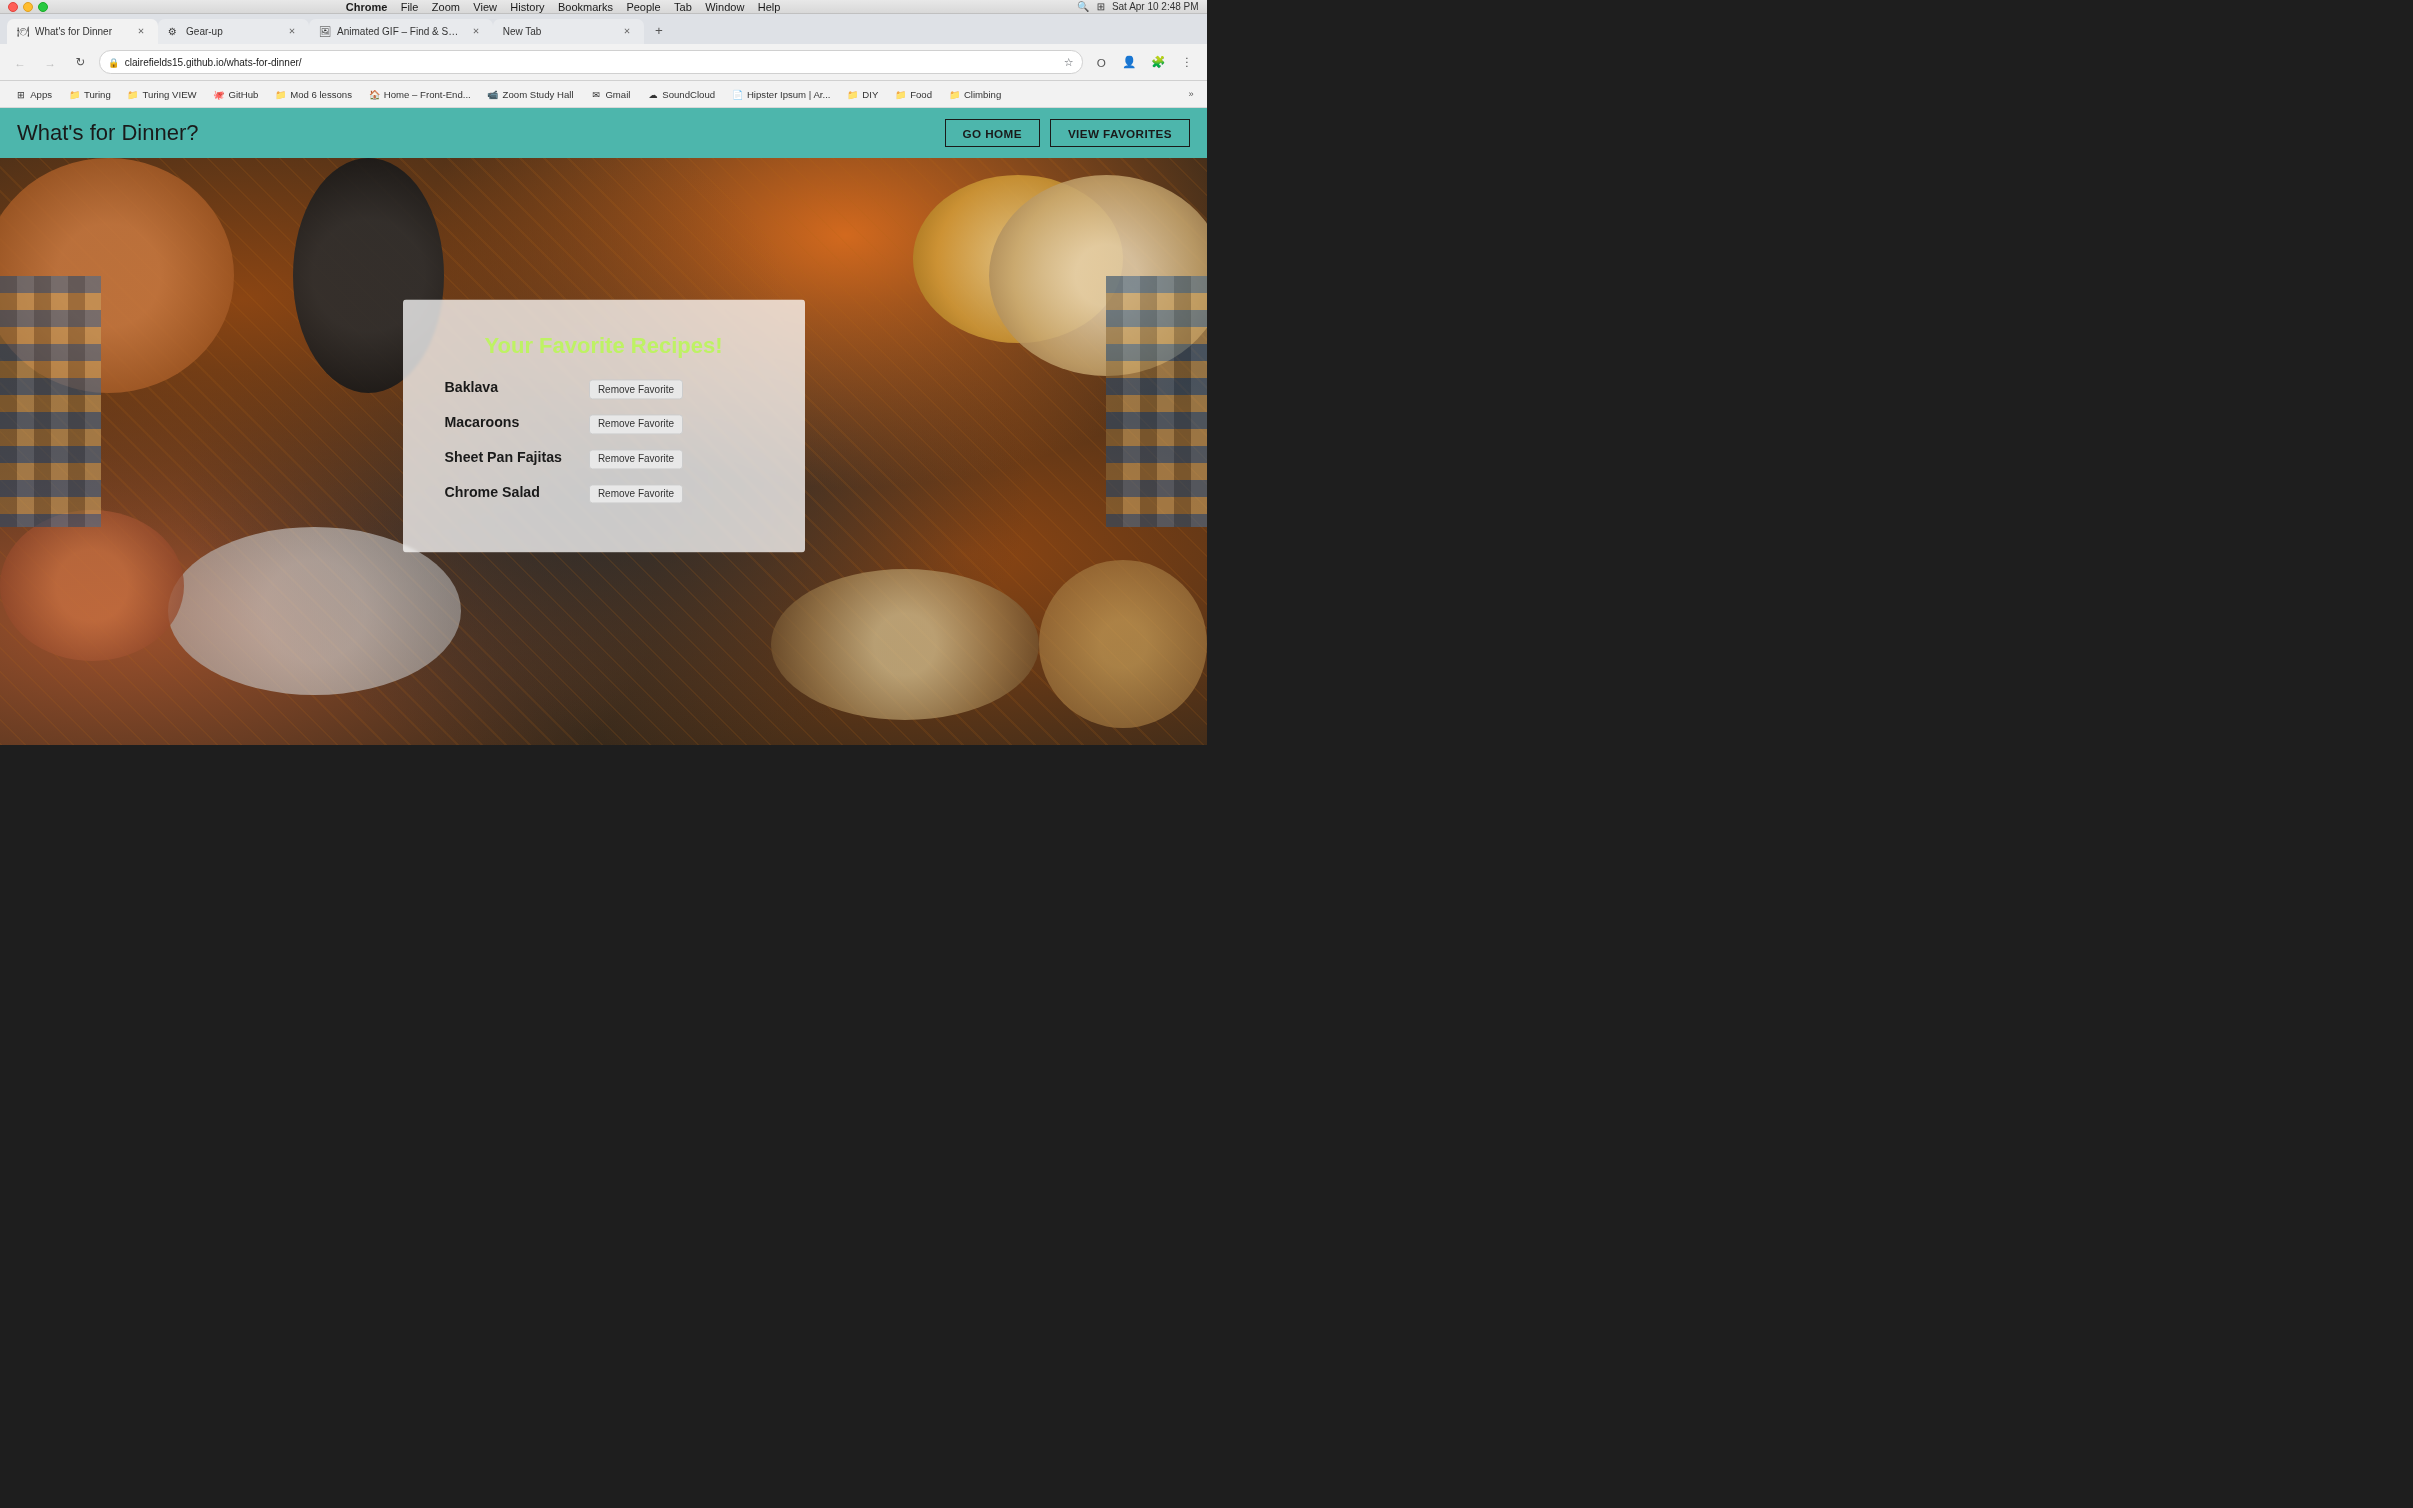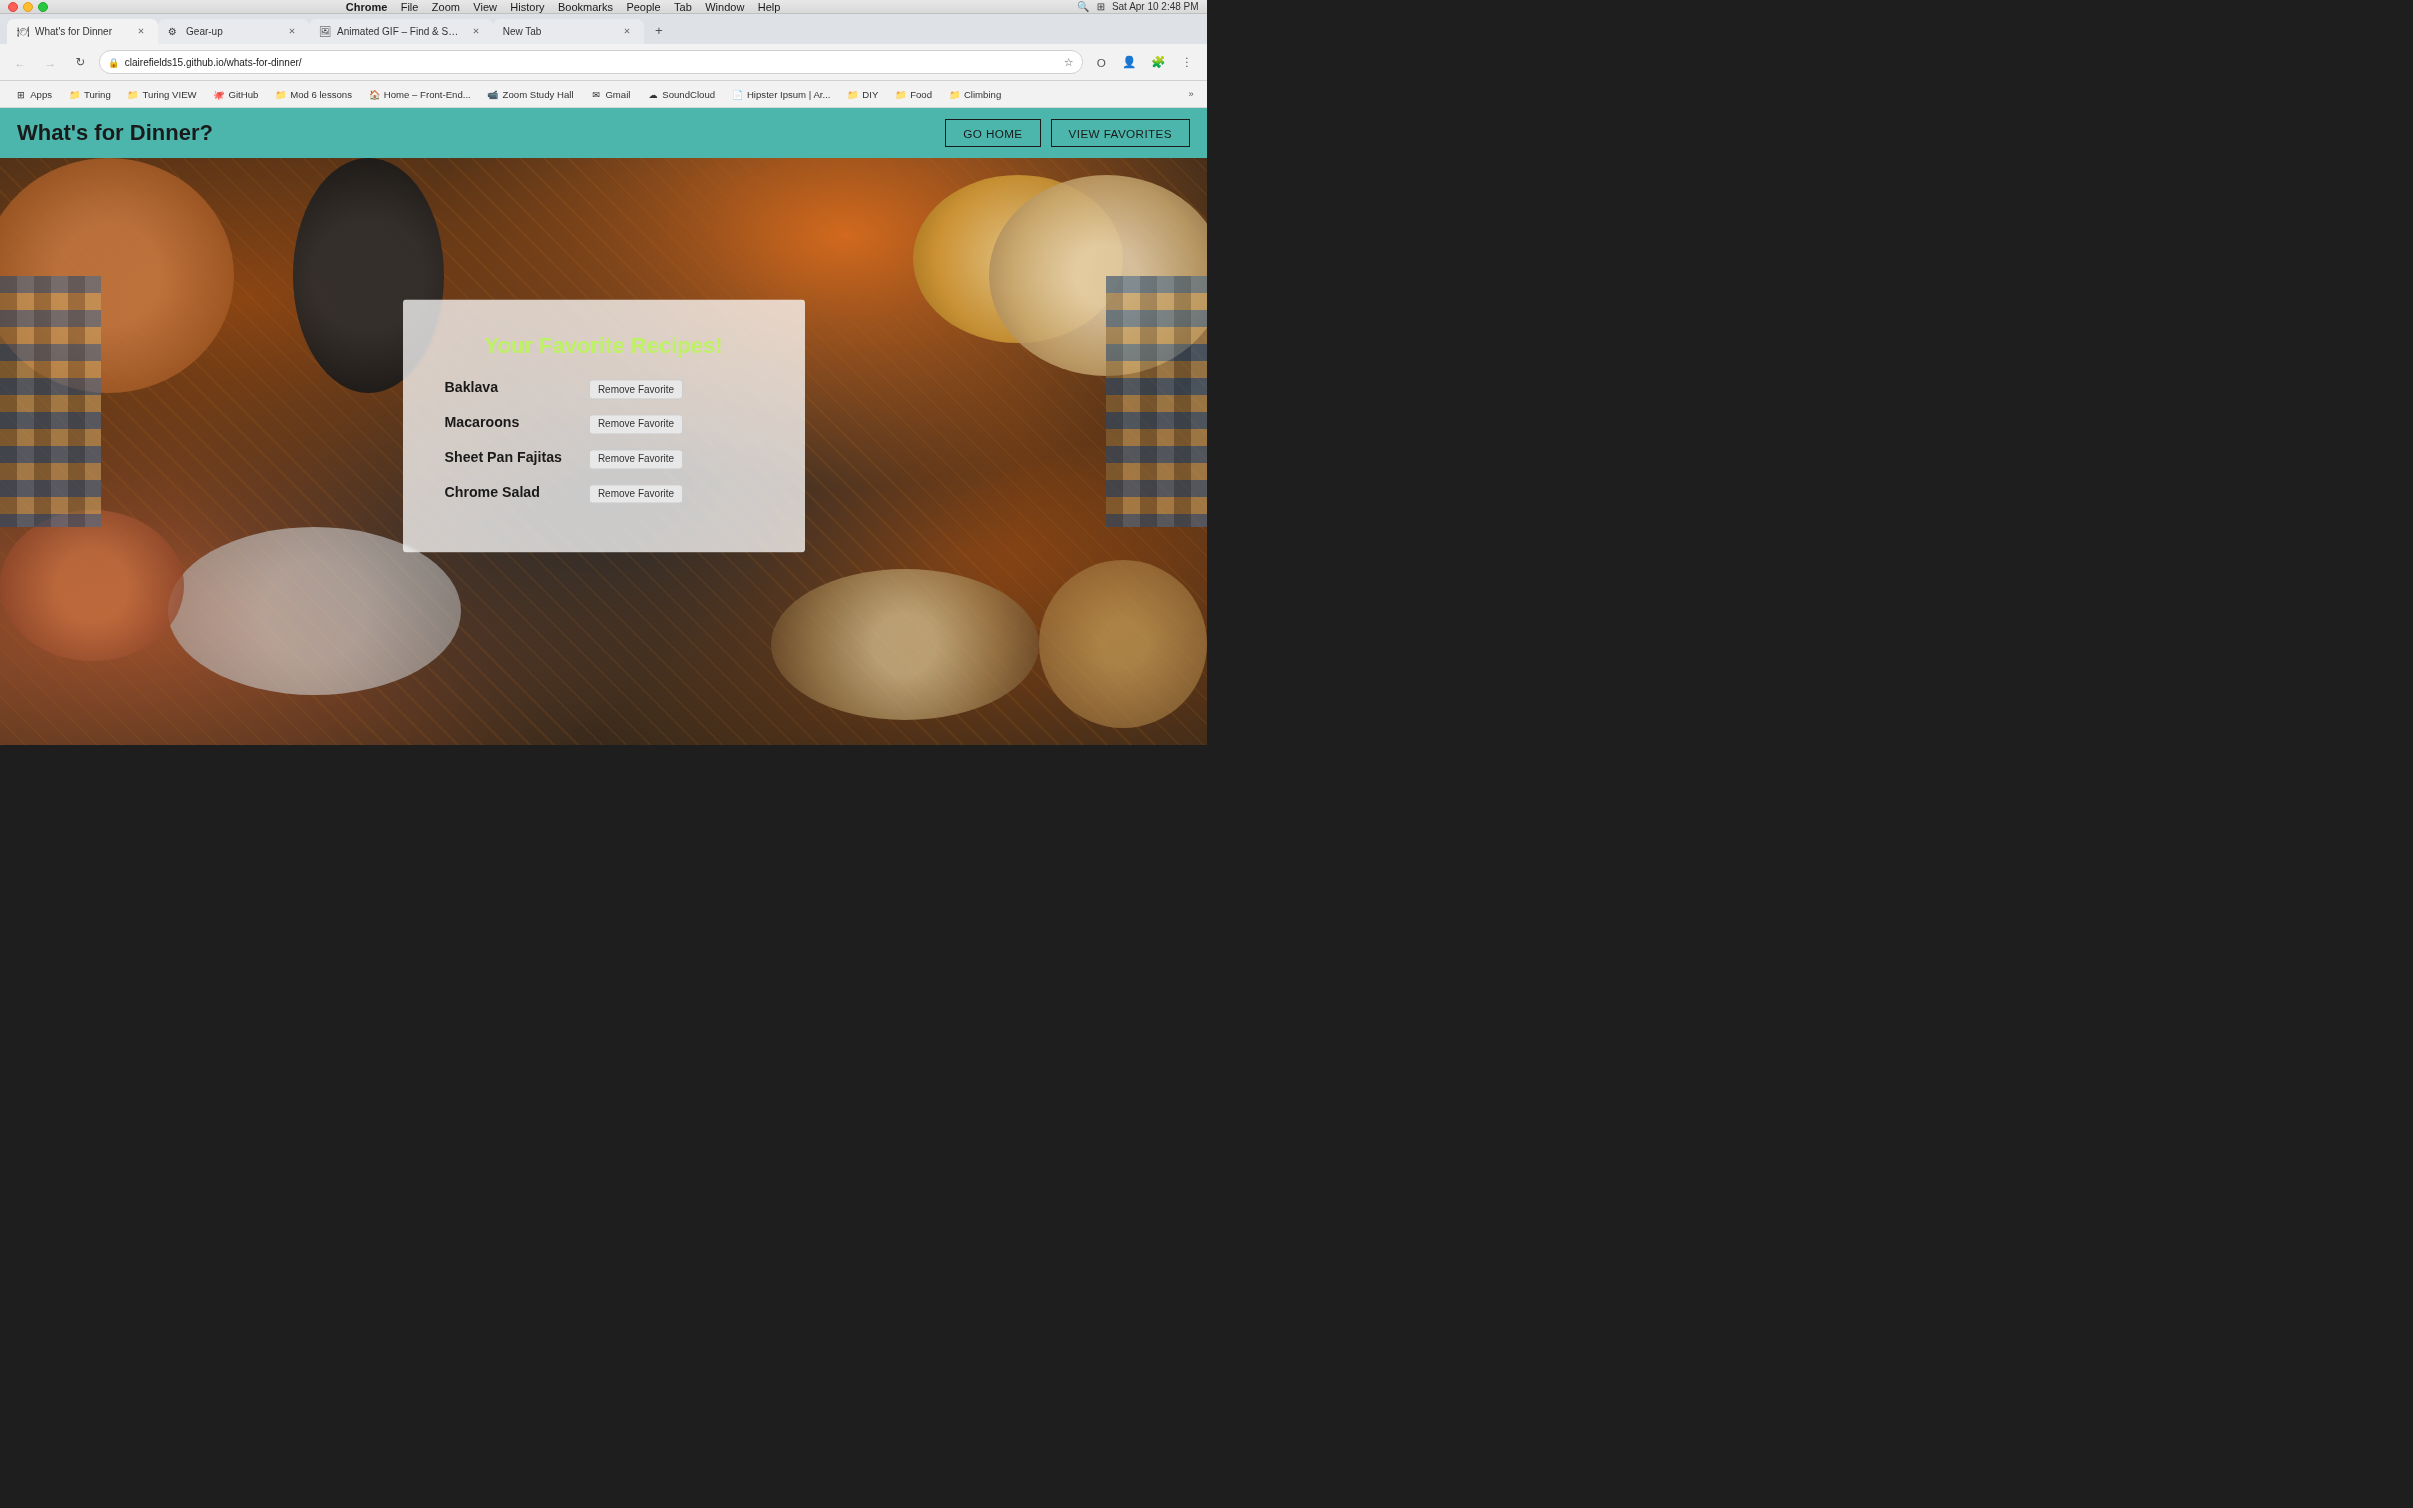"What's for Dinner?" .app-title { font-weight: 700 -> 400 }
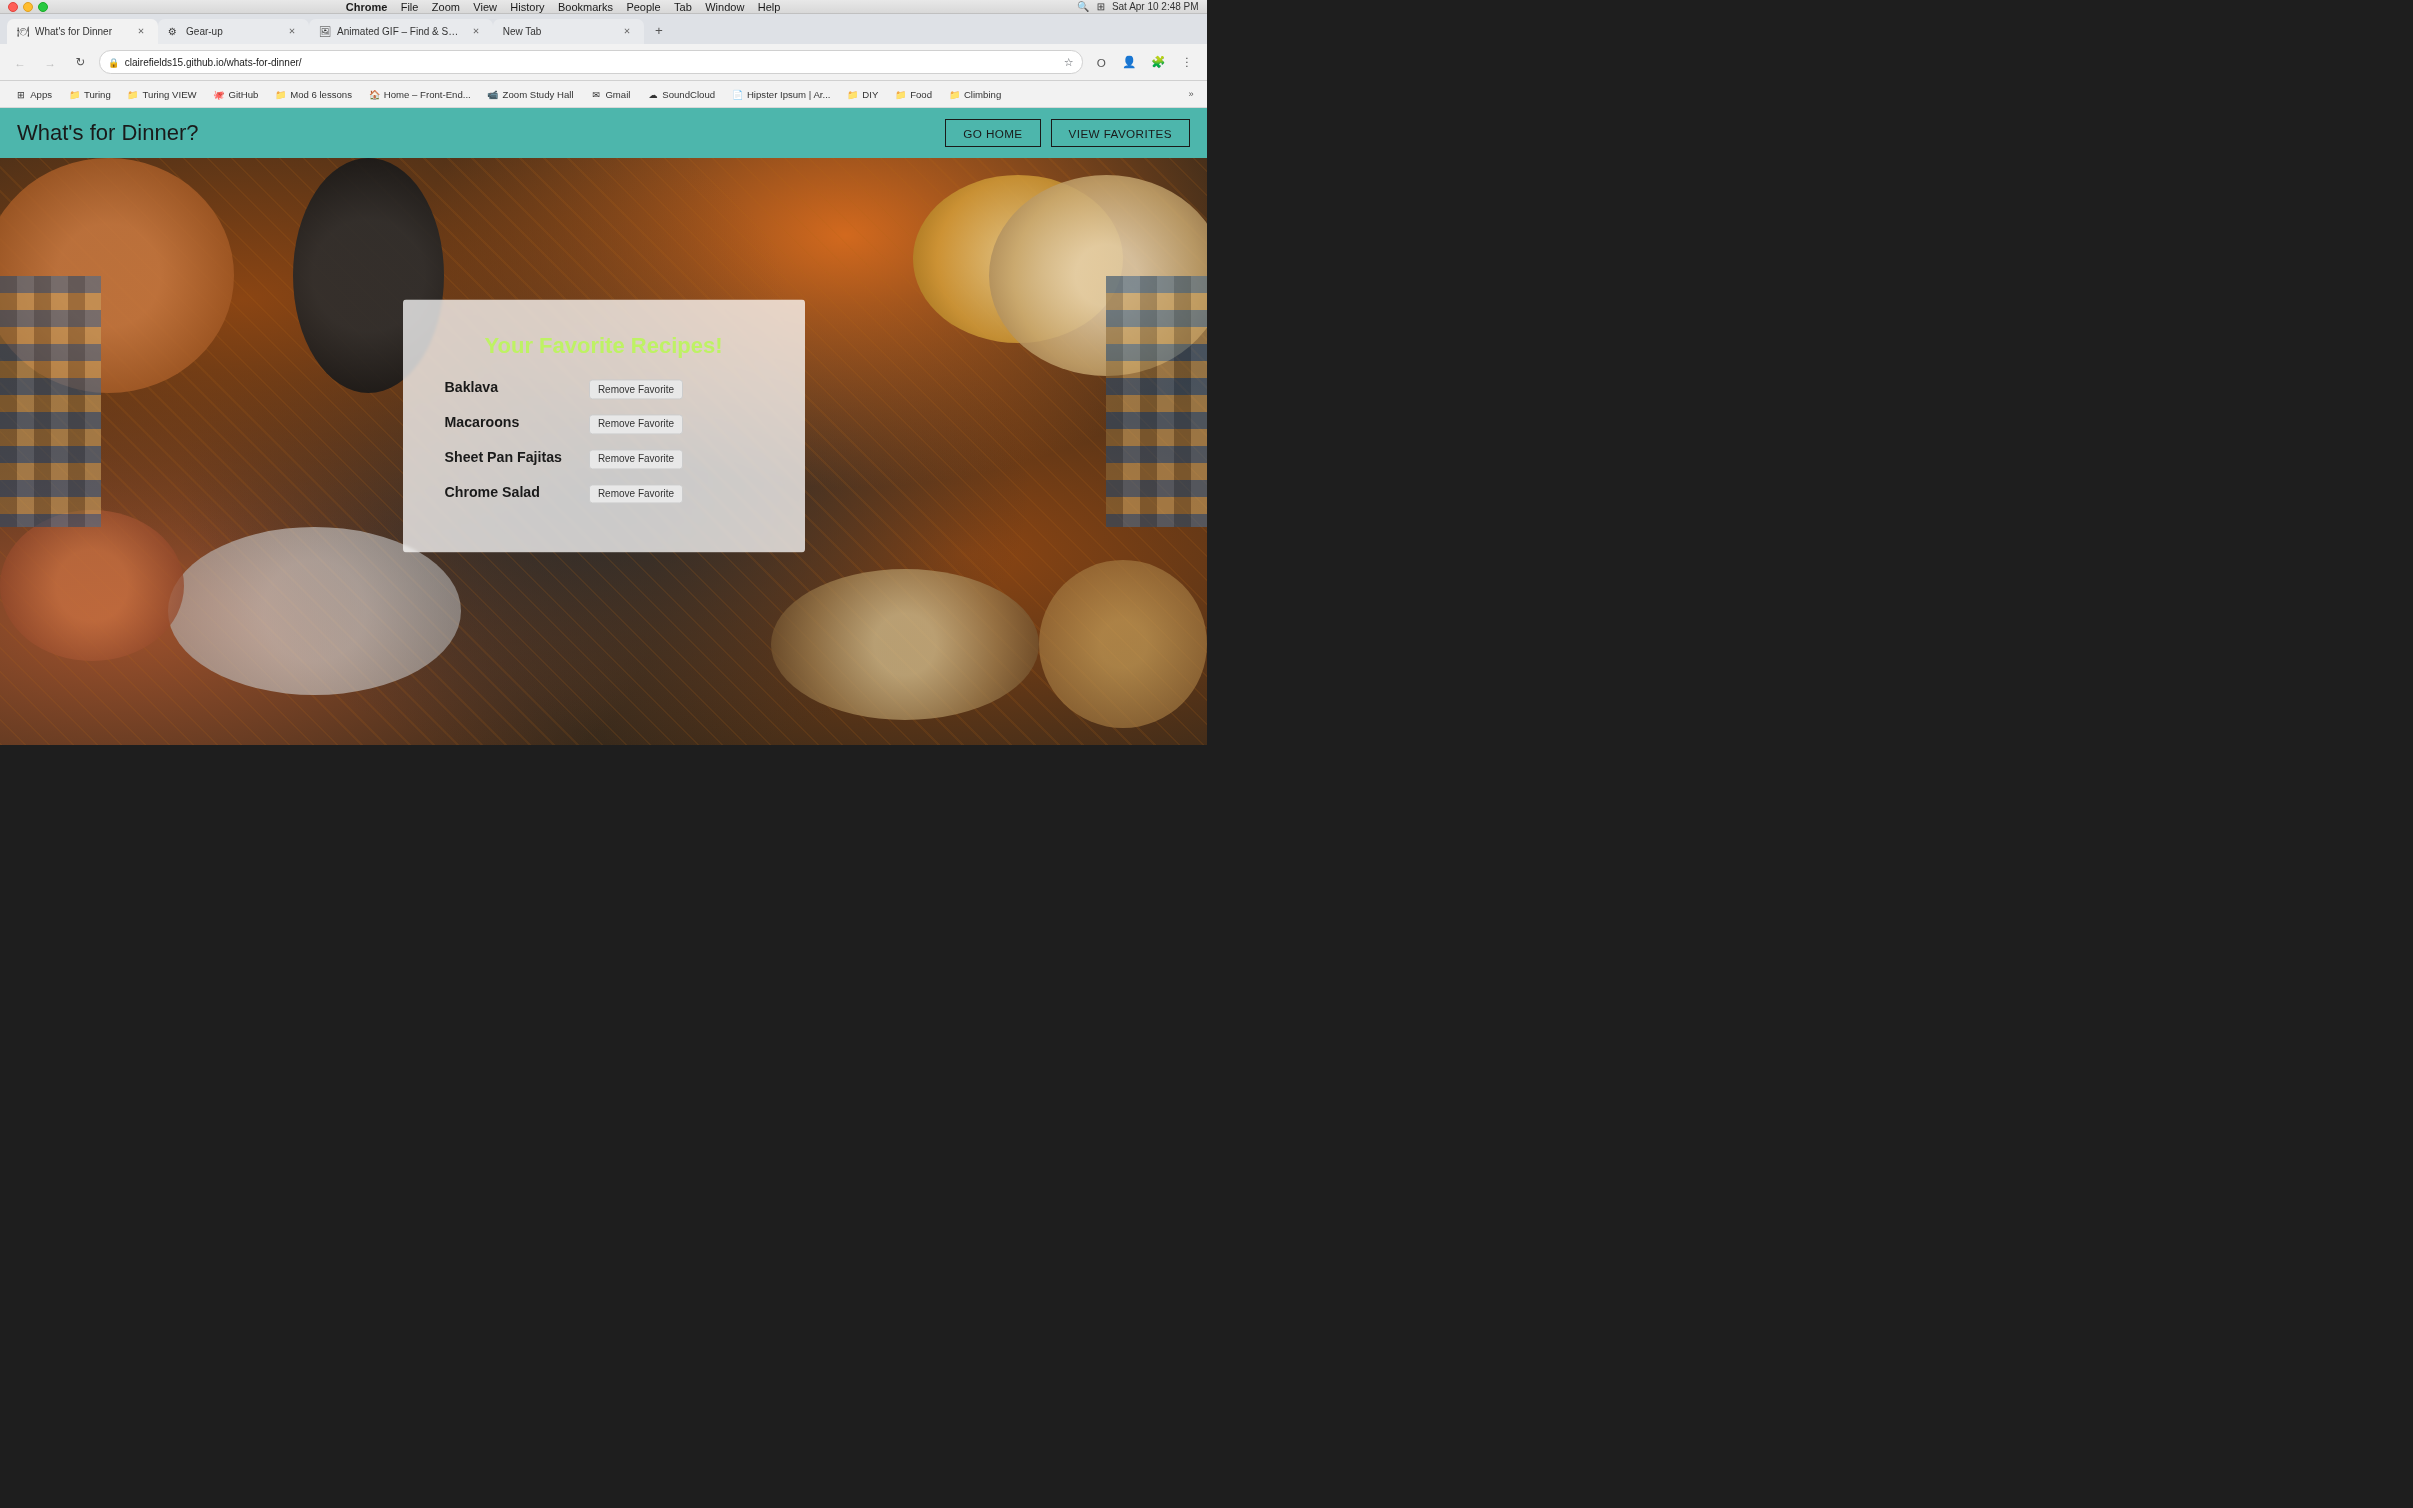"GO HOME" .nav-action-btn { font-weight: 400 -> 700 }
